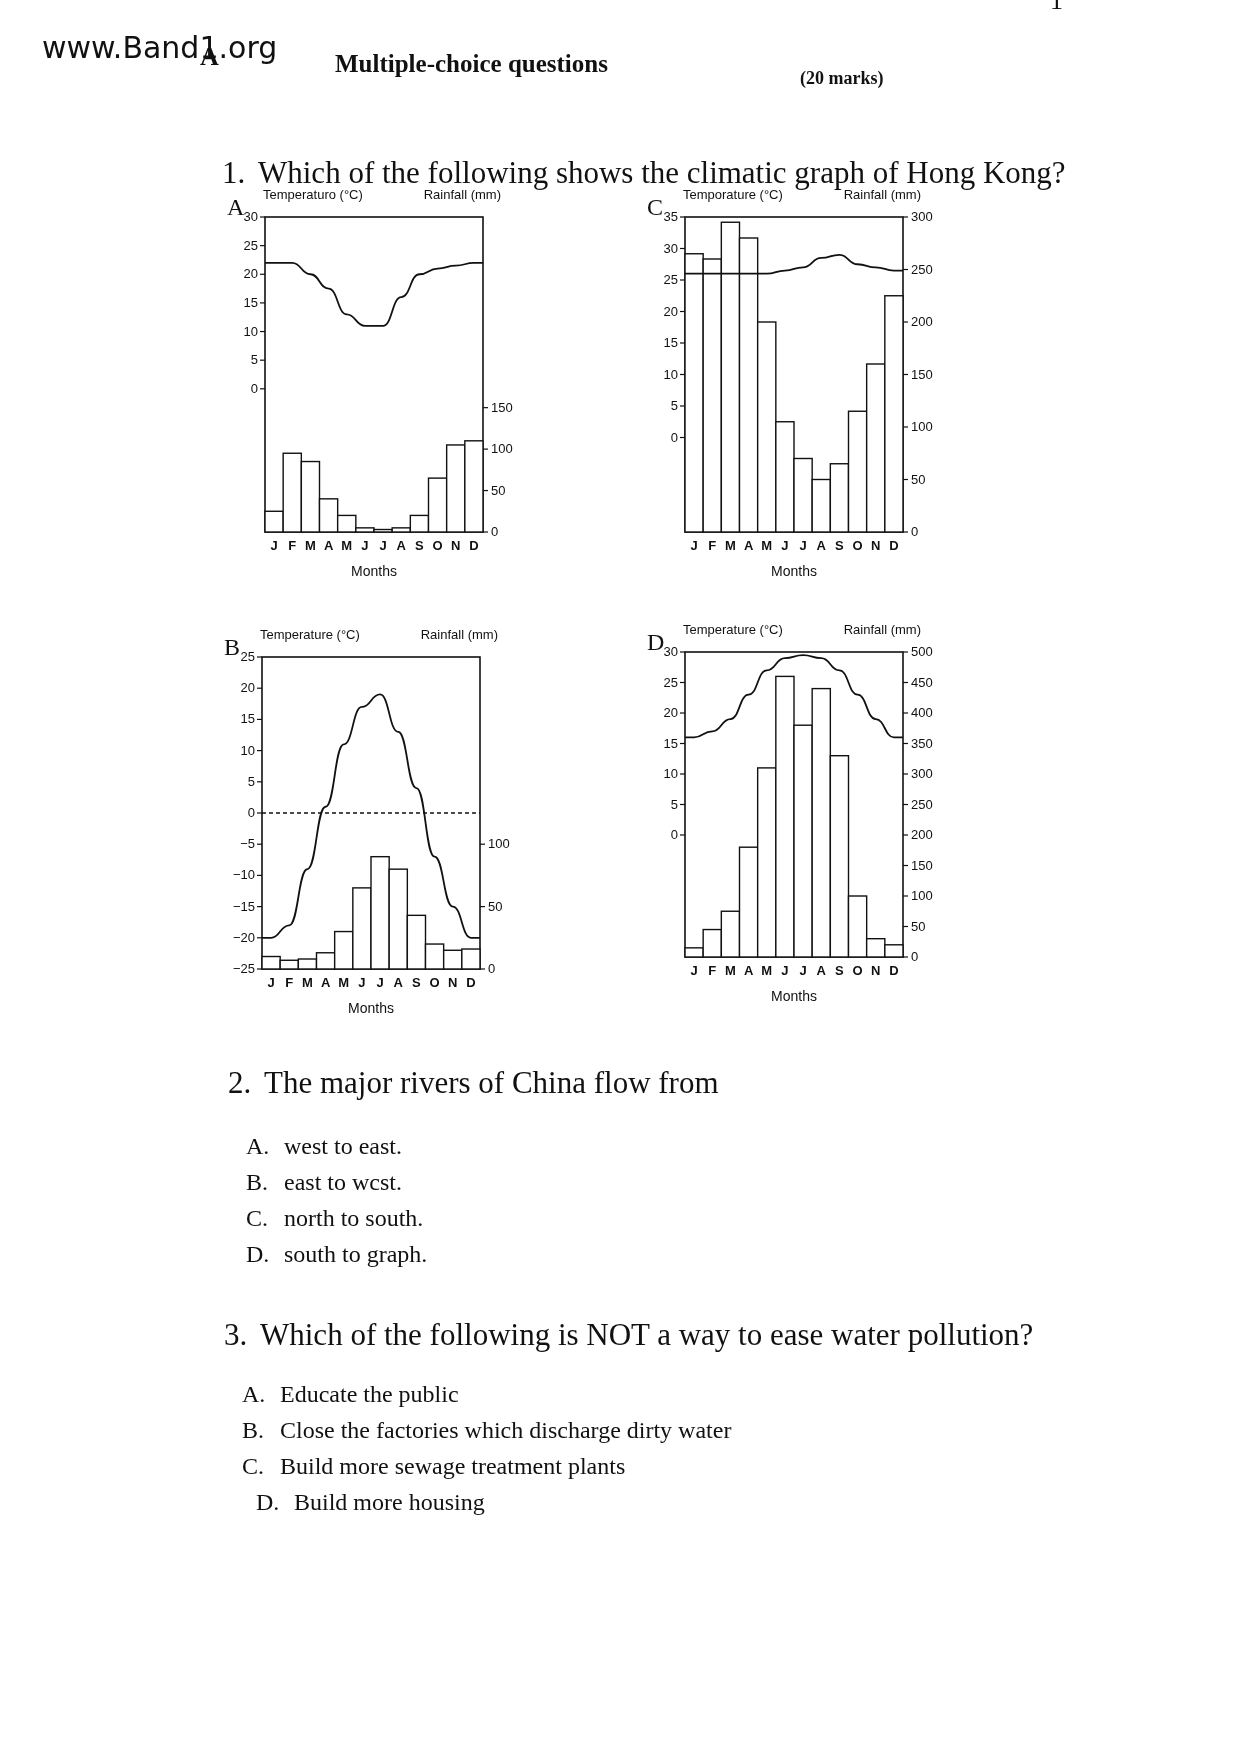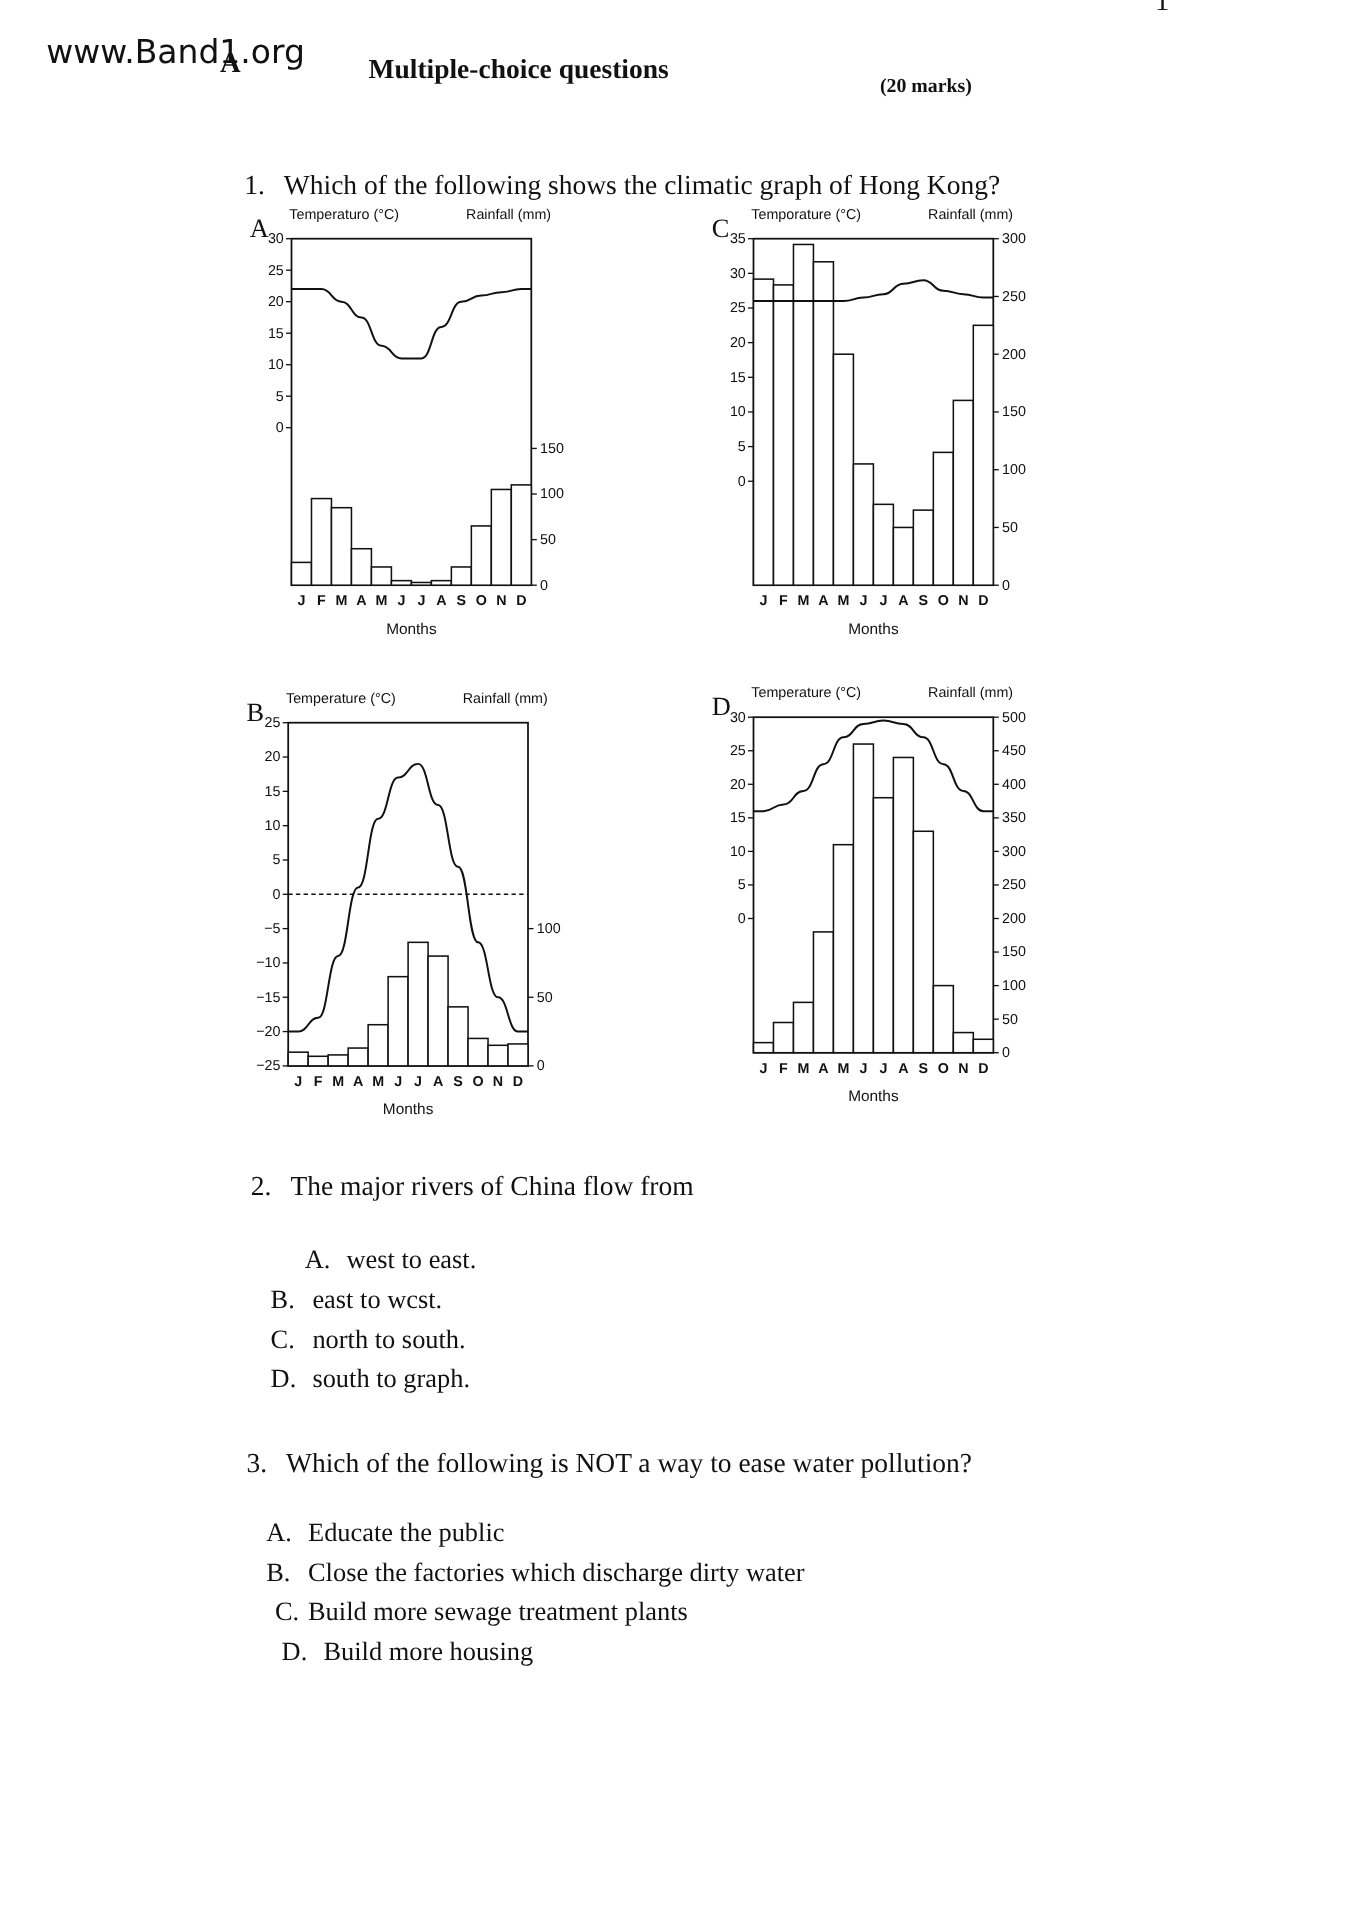"1. Which of the following" .q { font-size: 25px -> 31px }
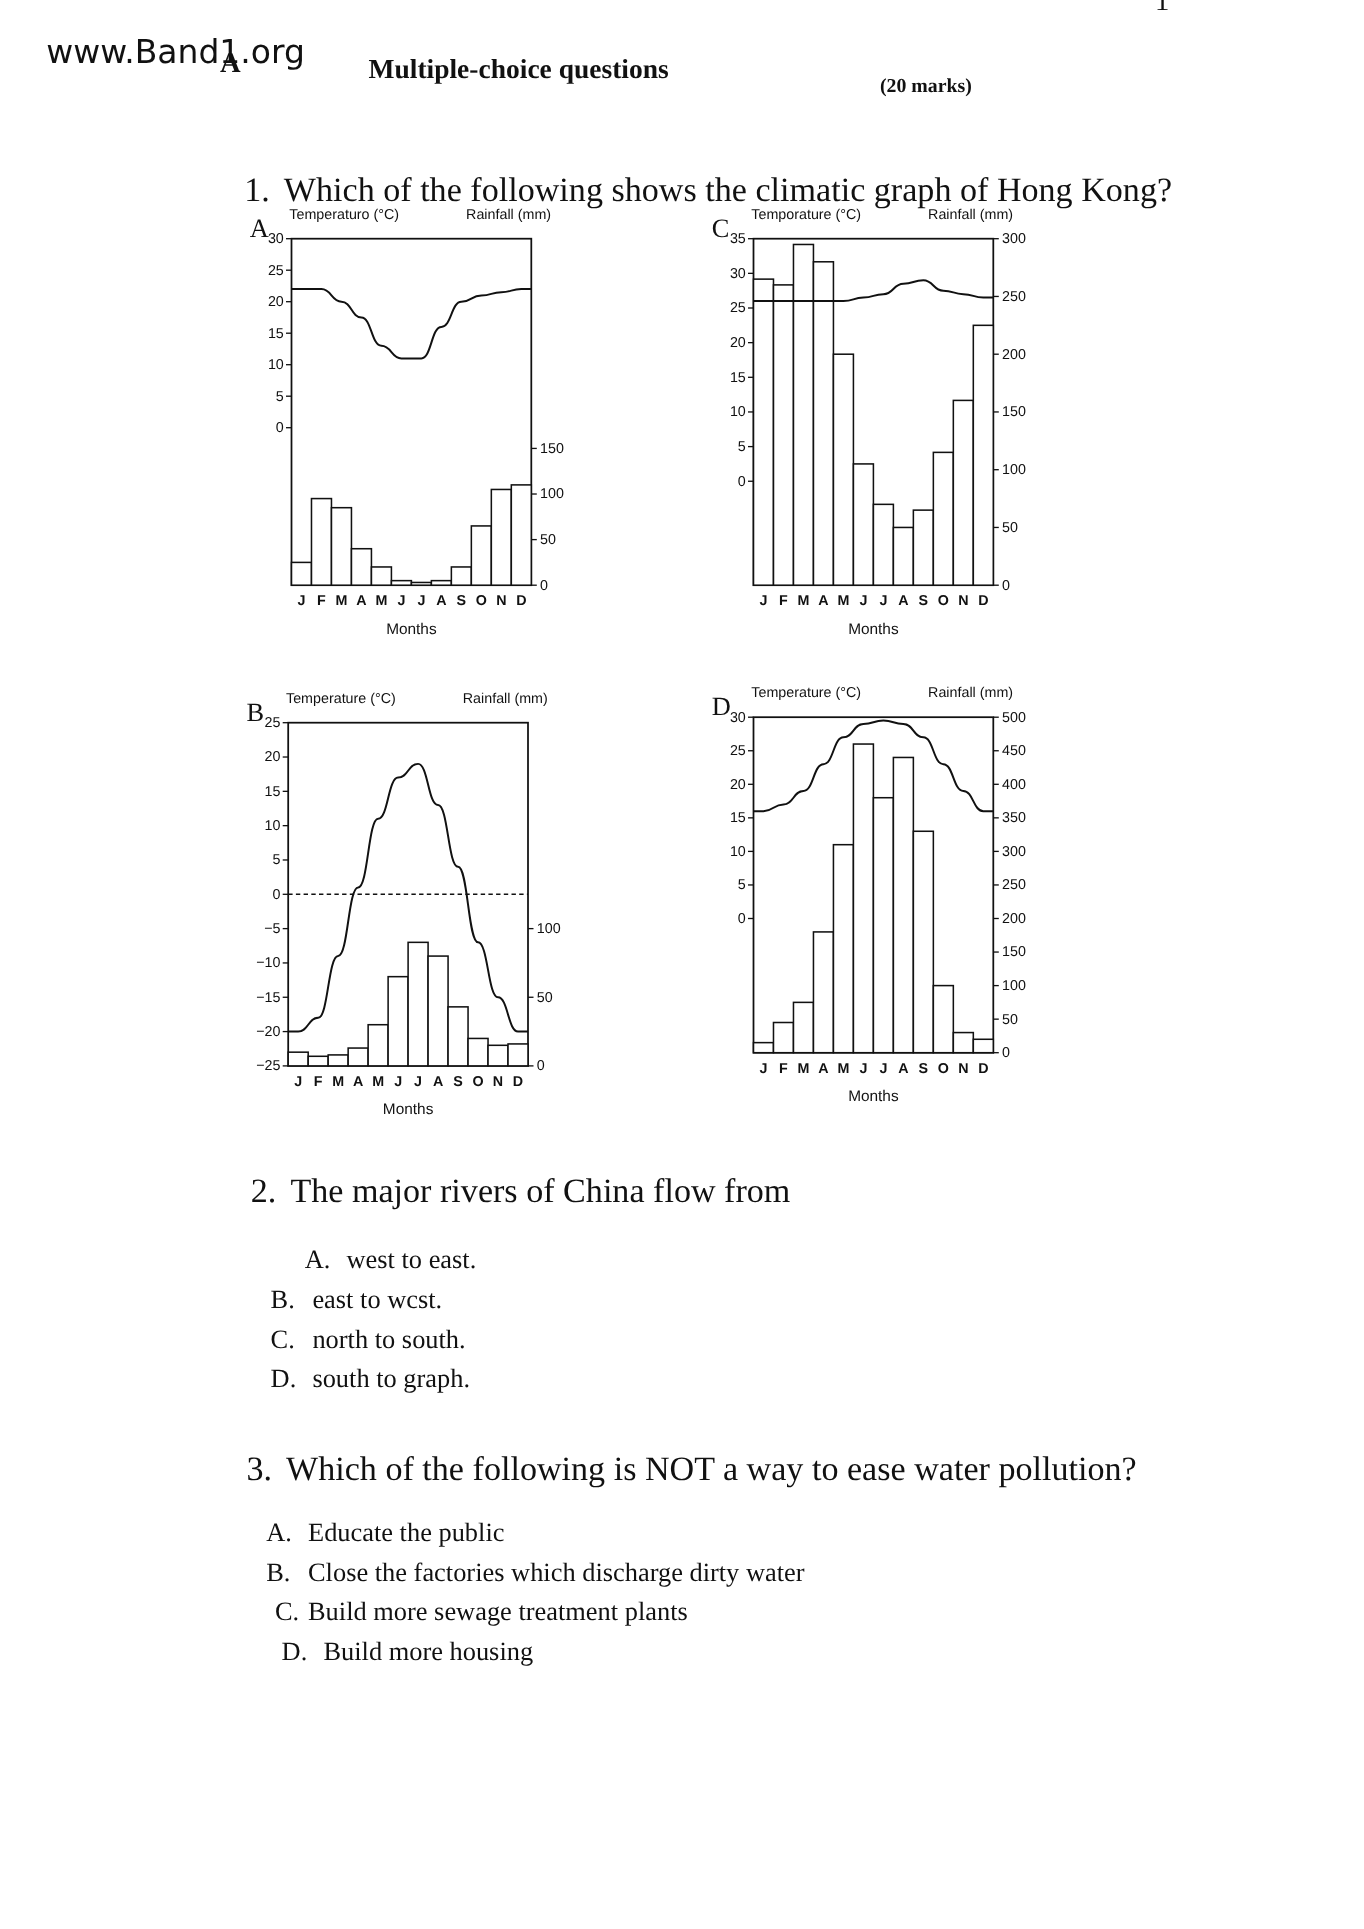"A. west to east." div.abs { margin-left: 31px -> none }
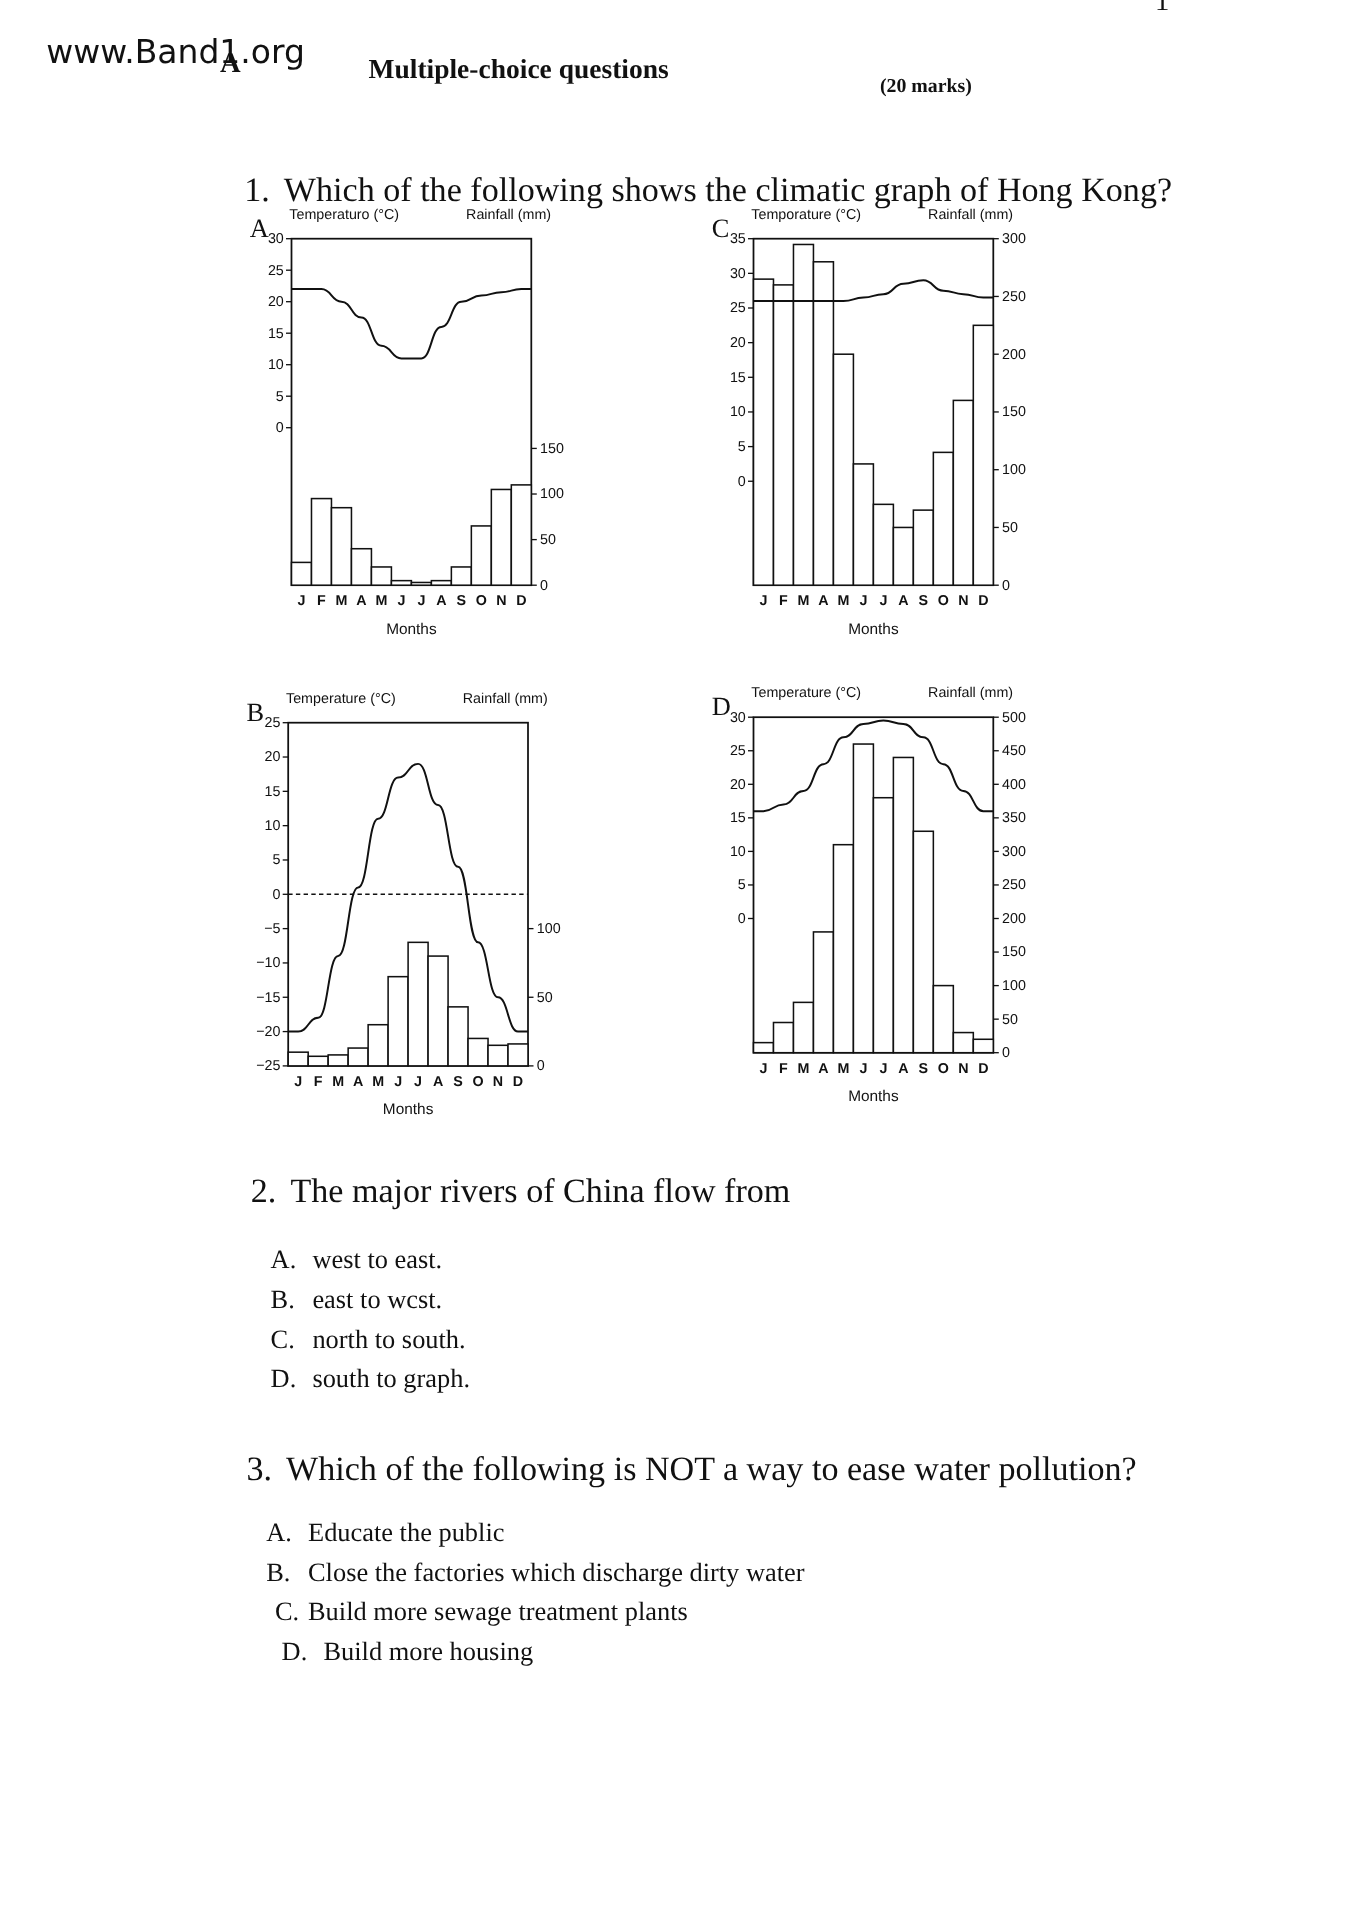"C. Build more sewage treatment" div.abs { text-align: center -> none }
